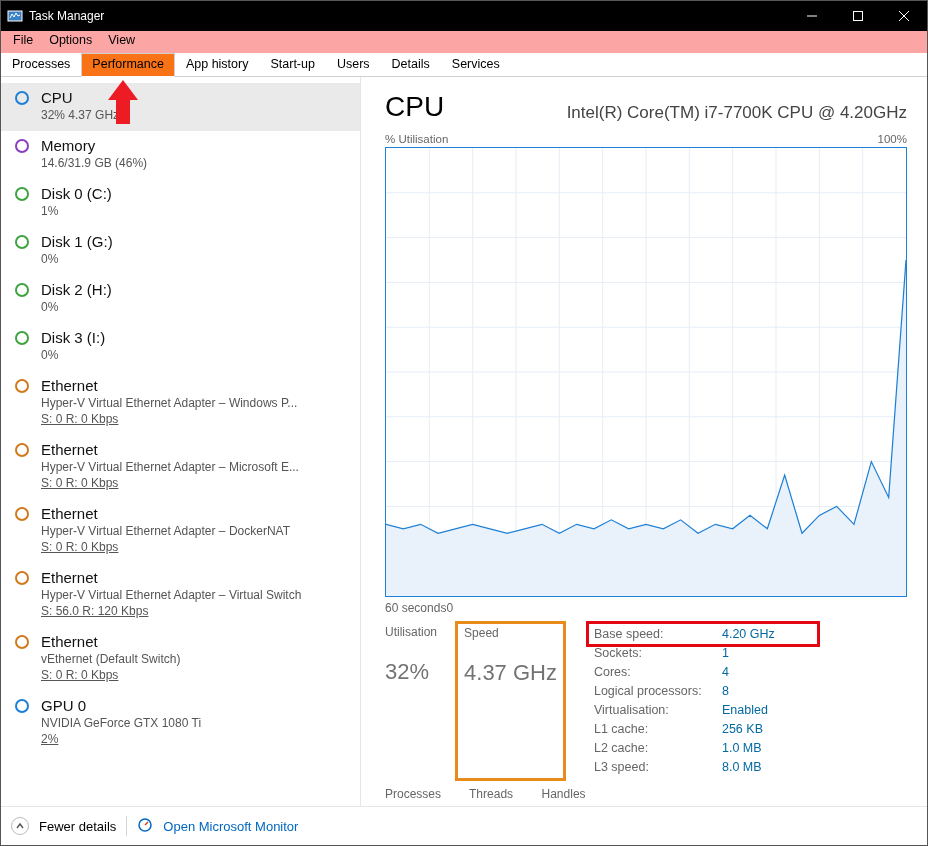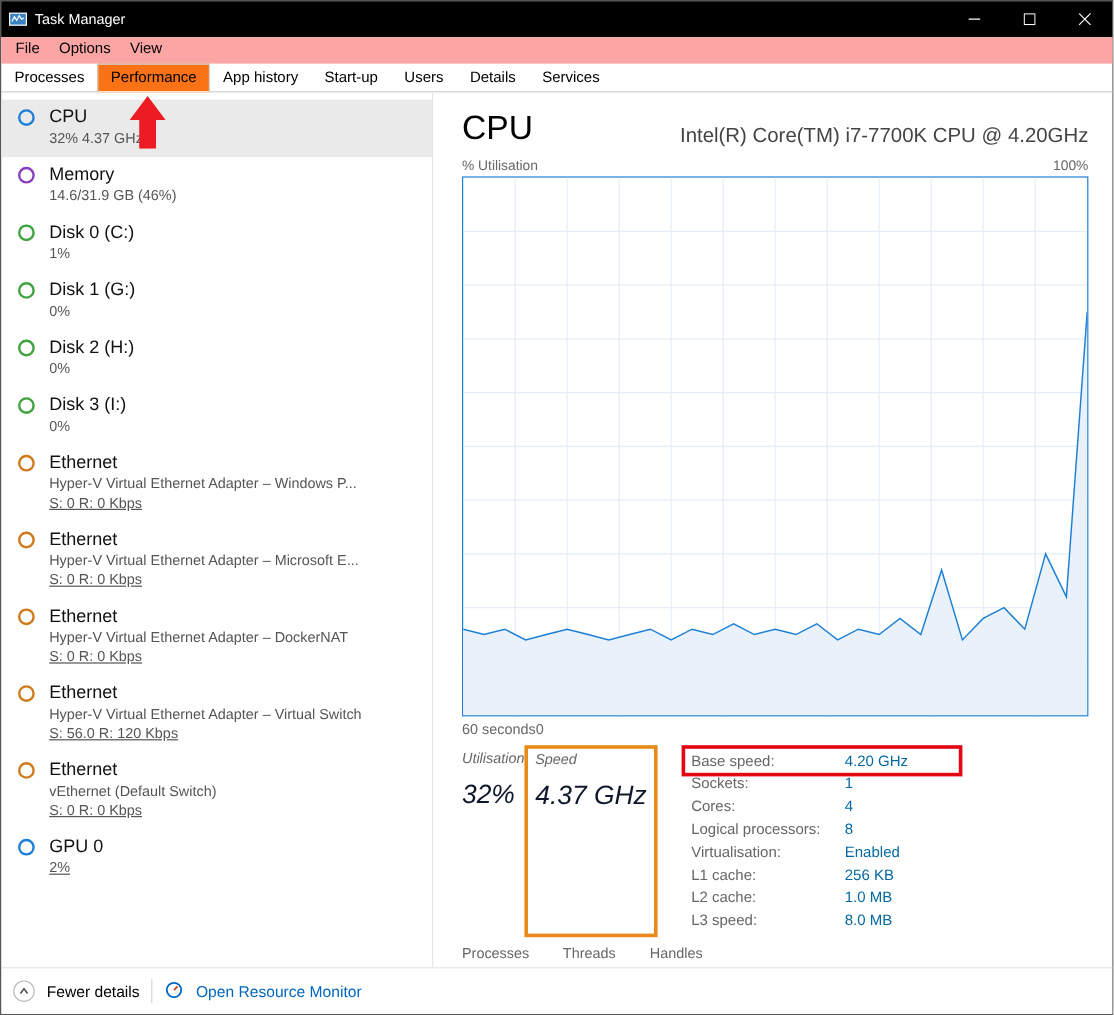"Utilisation" div { font-style: italic -> none; gap: 8px -> 26px }
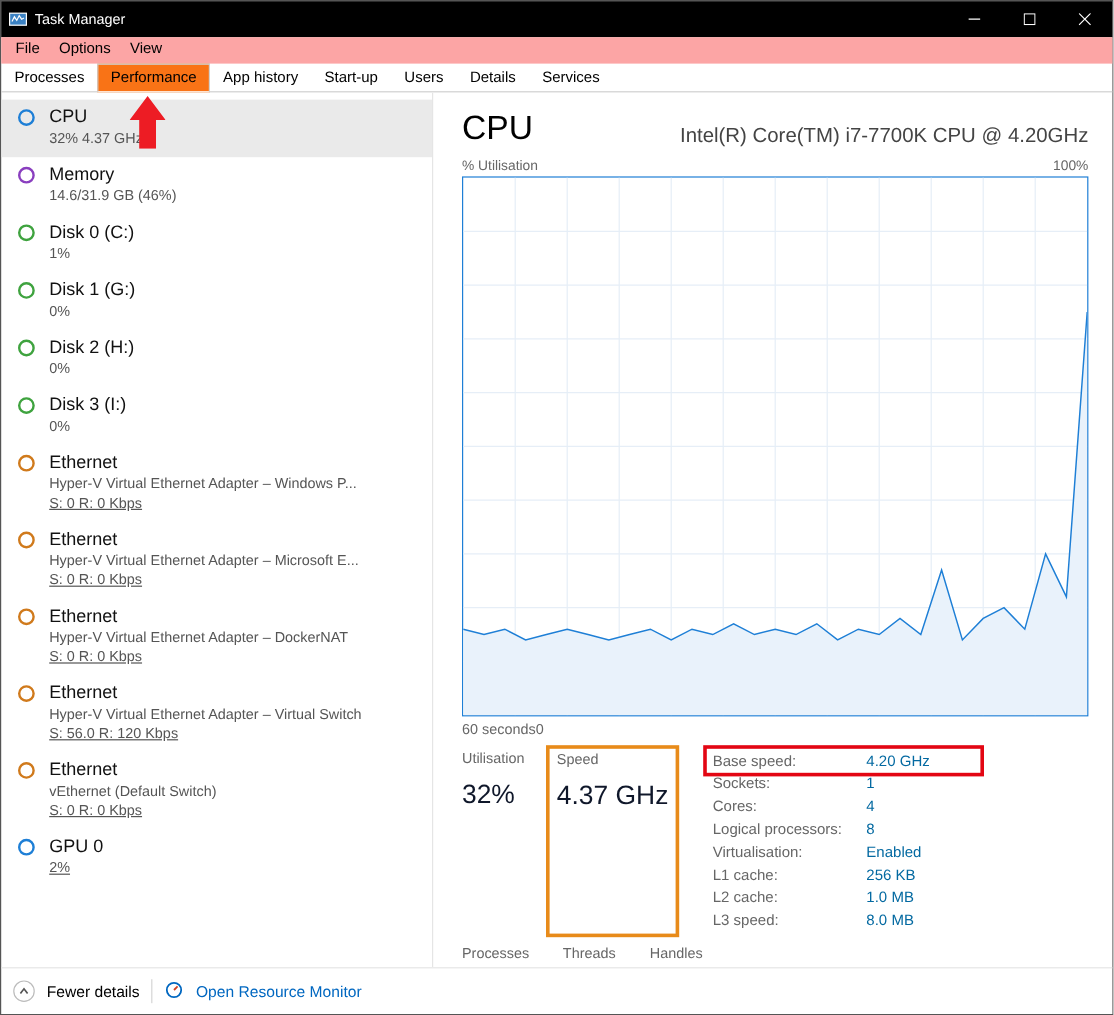"32%" .stat-block .val { color: #0f172a -> #737373; margin-top: 10px -> 20px }
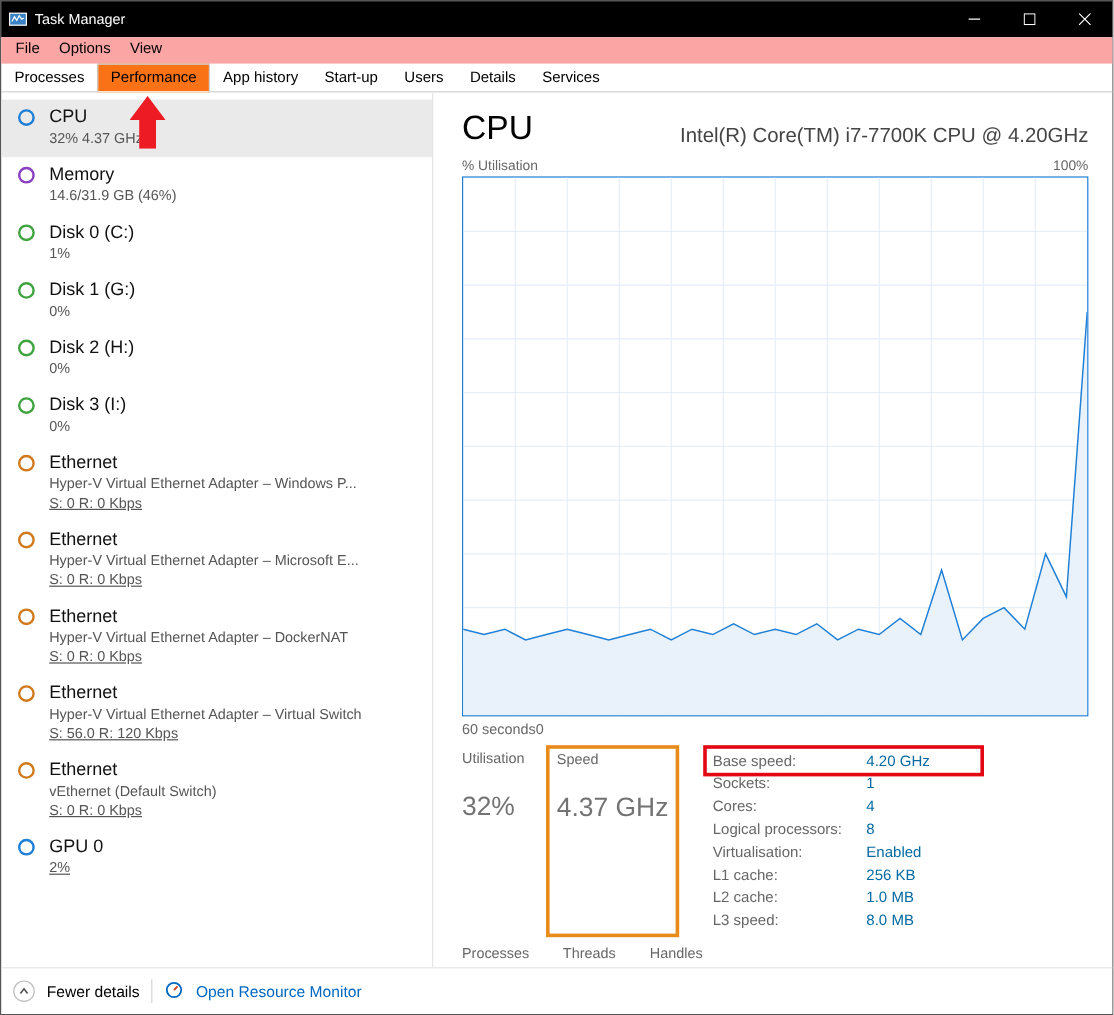"NVIDIA GeForce GTX 1080 Ti" div.side-sub { html: none -> <div>NVIDIA GeForce GTX 1080 Ti</div> }
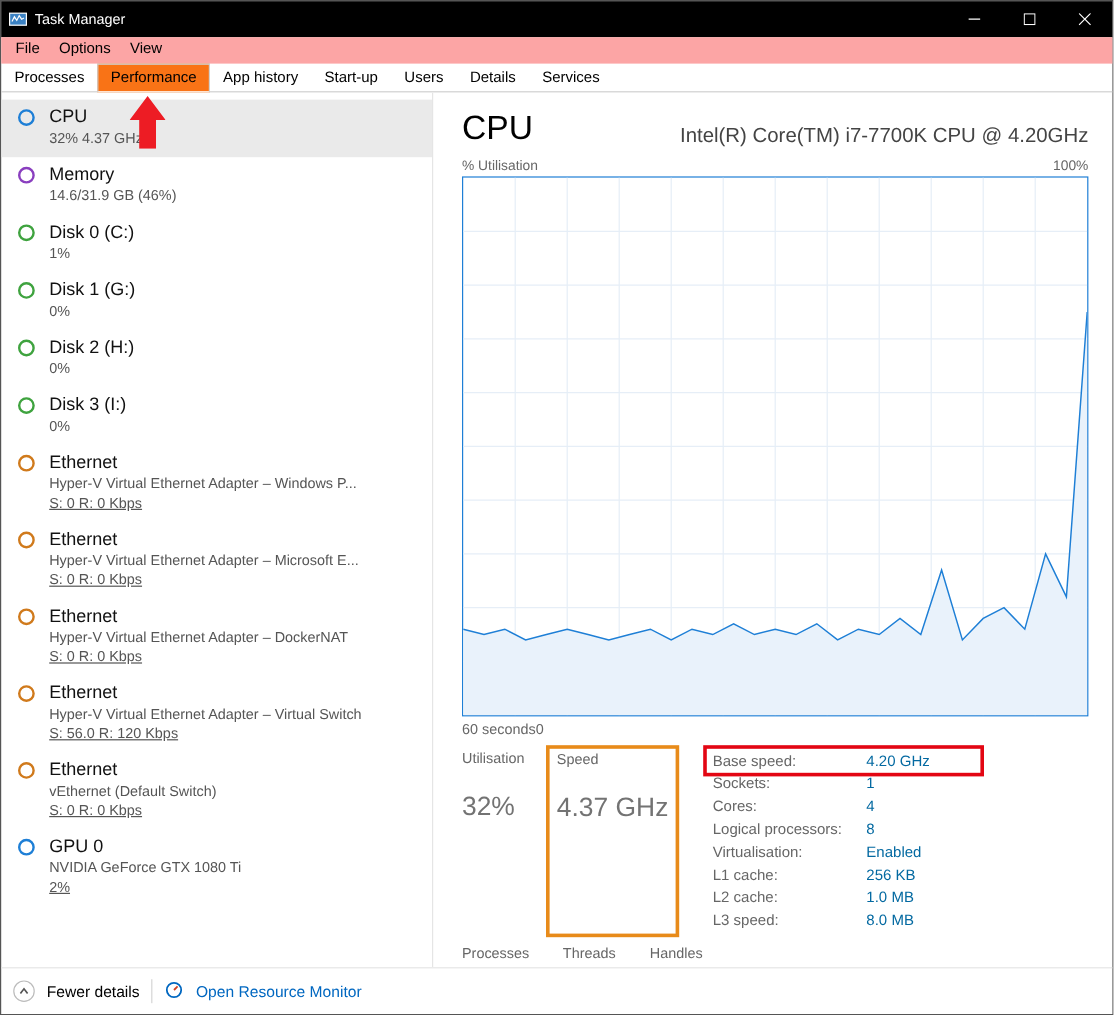"Open Resource Monitor" a { text: Resource -> Microsoft }
